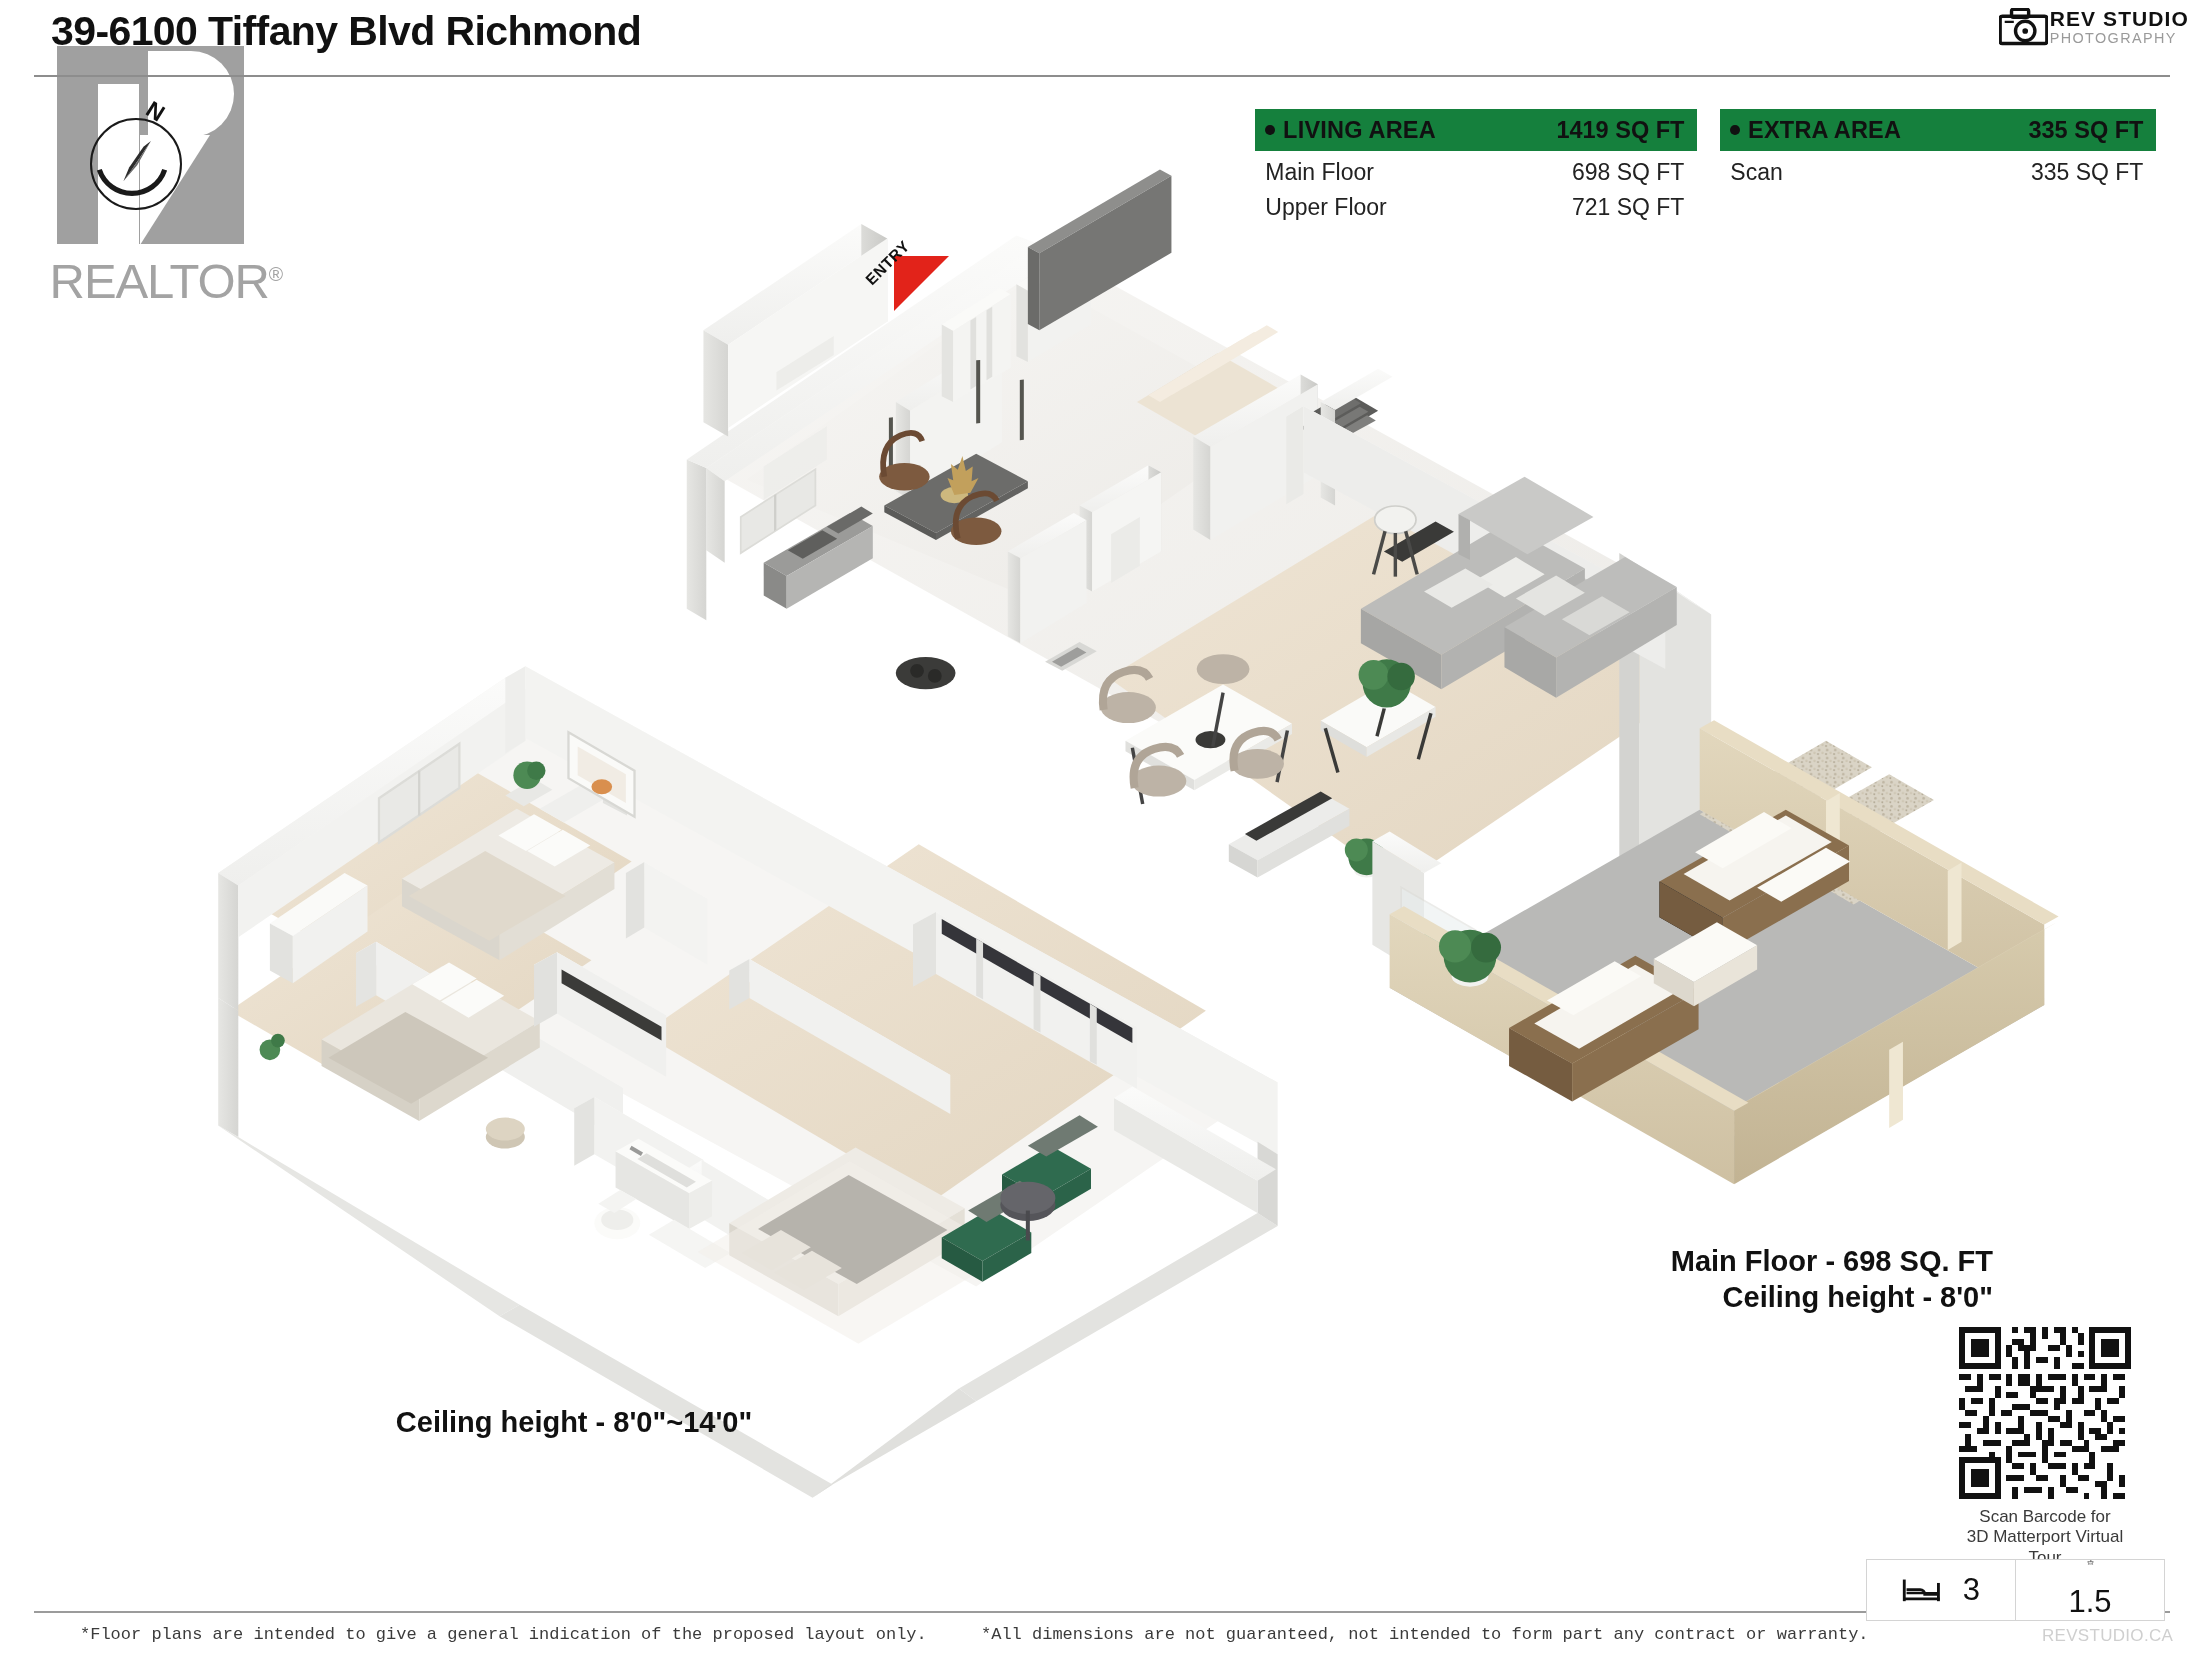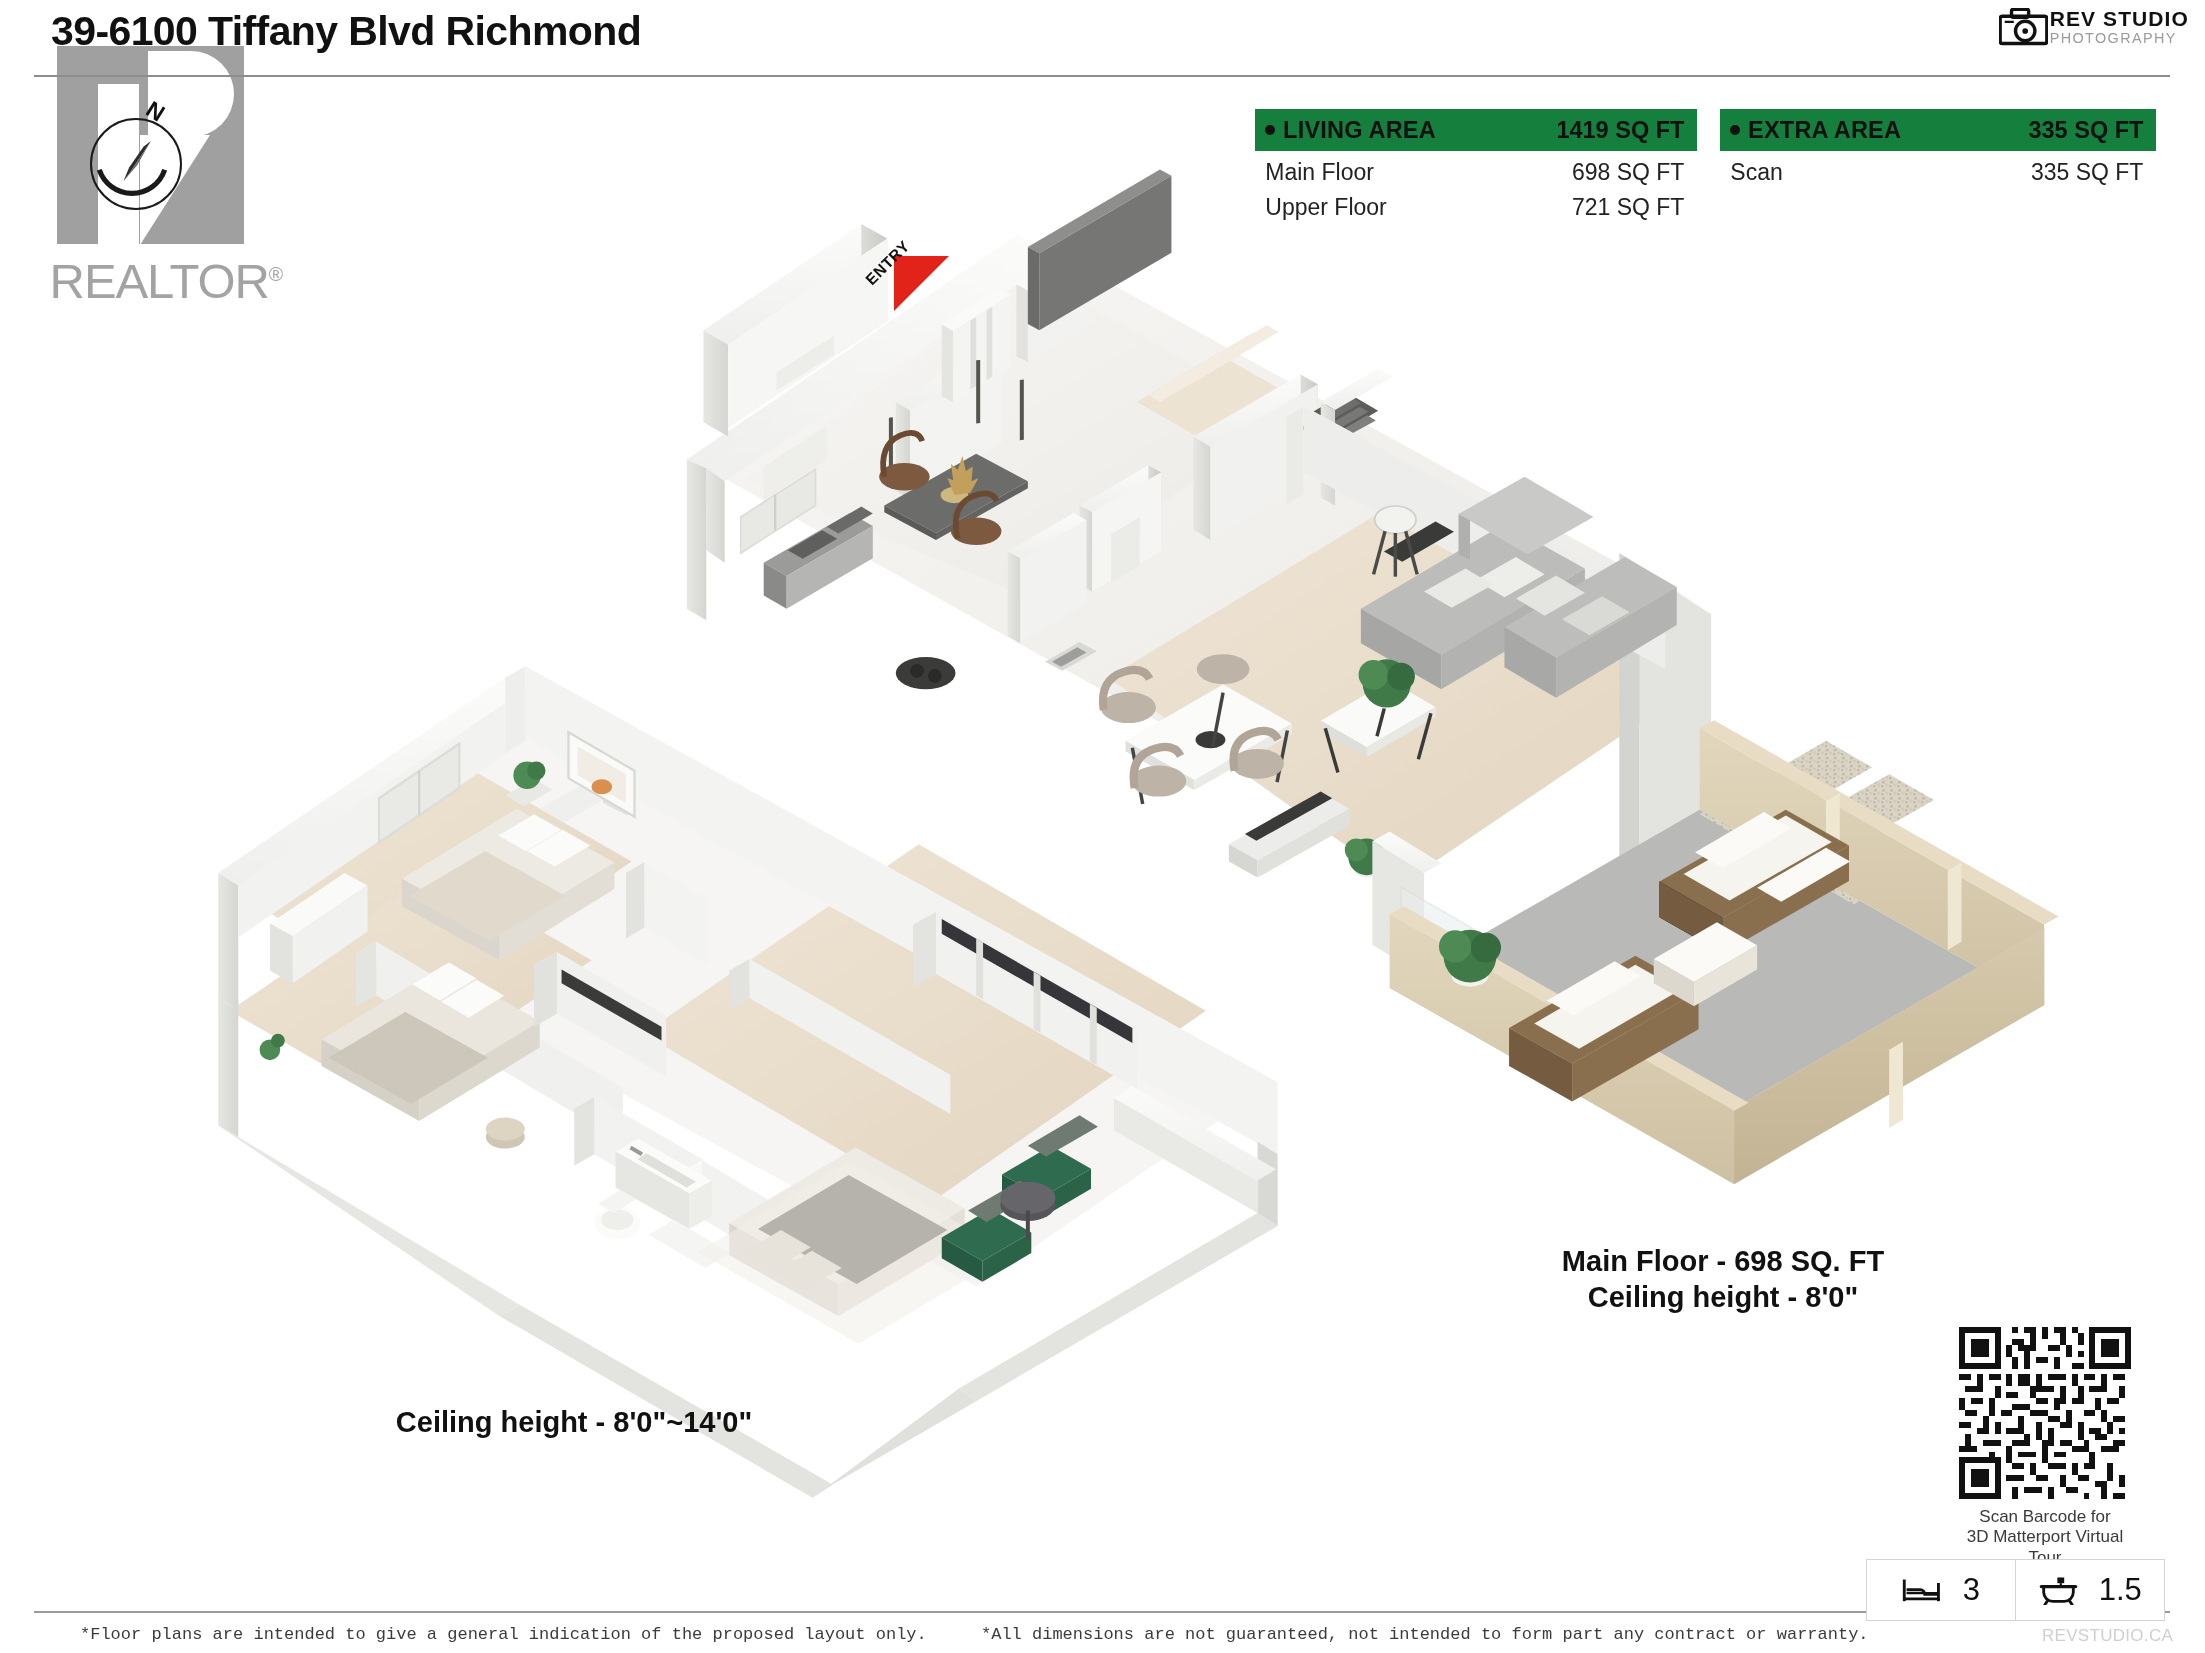"Main Floor - 698 SQ." #label-main { text-align: none -> right }
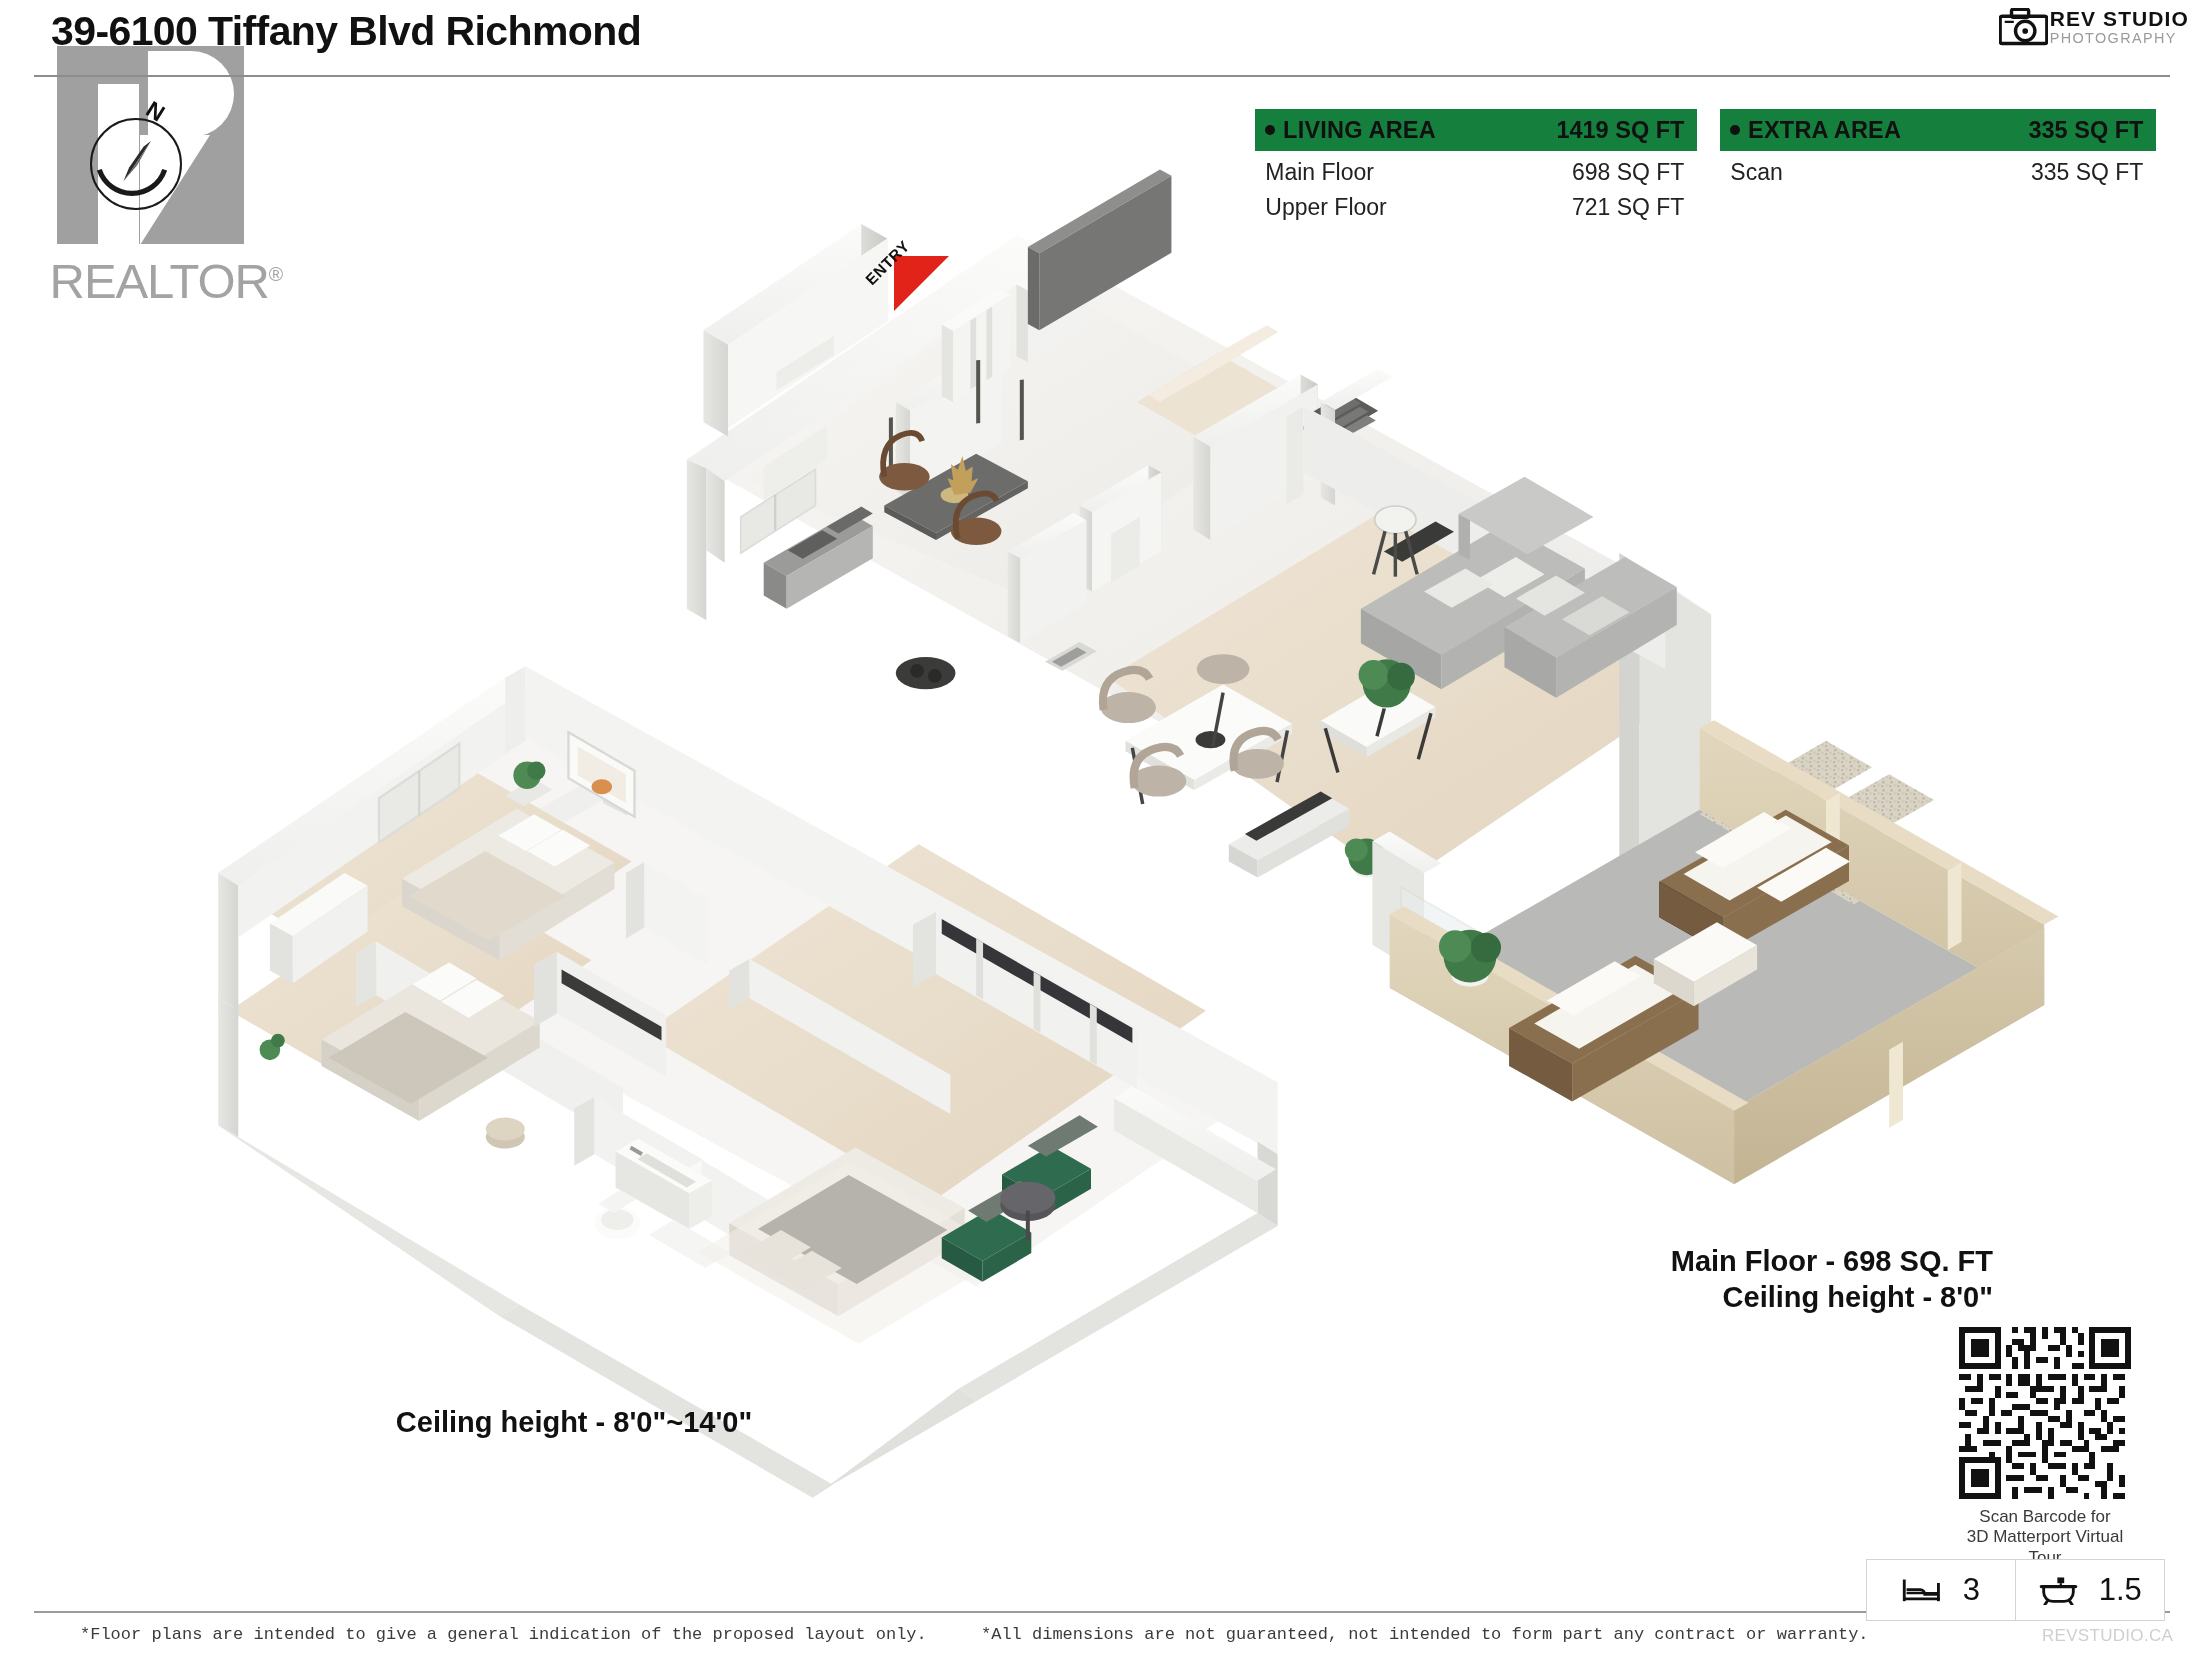"1.5" .bb-cell + .bb-cell { flex-direction: none -> column }
